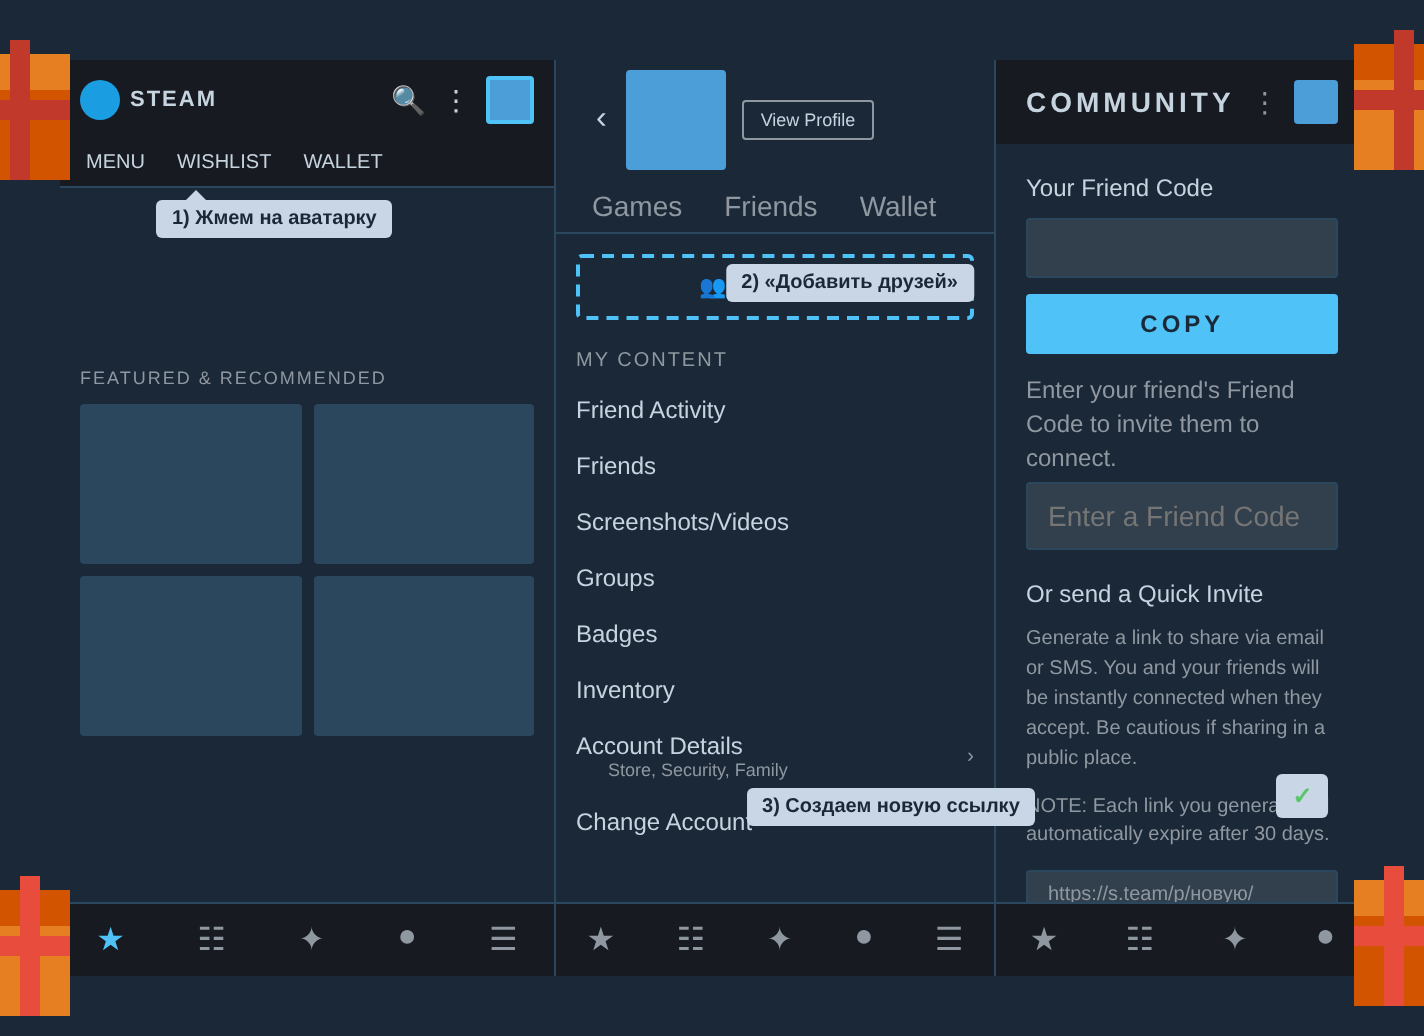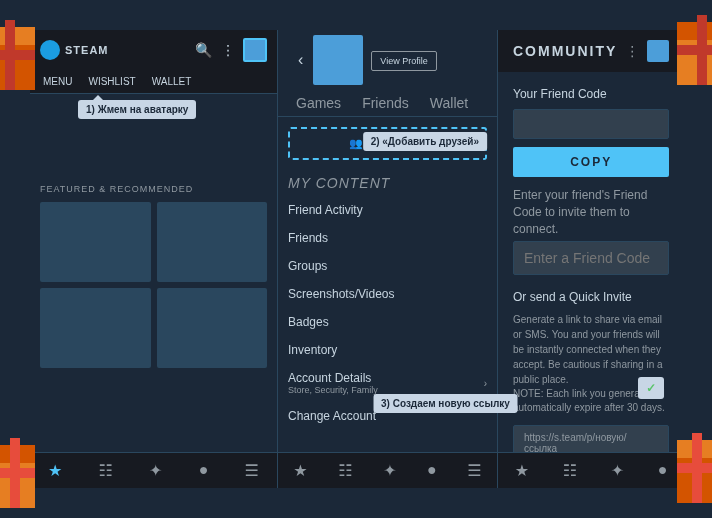"MY CONTENT" .my-content-label { font-size: 14px -> 10px; font-style: italic -> none }
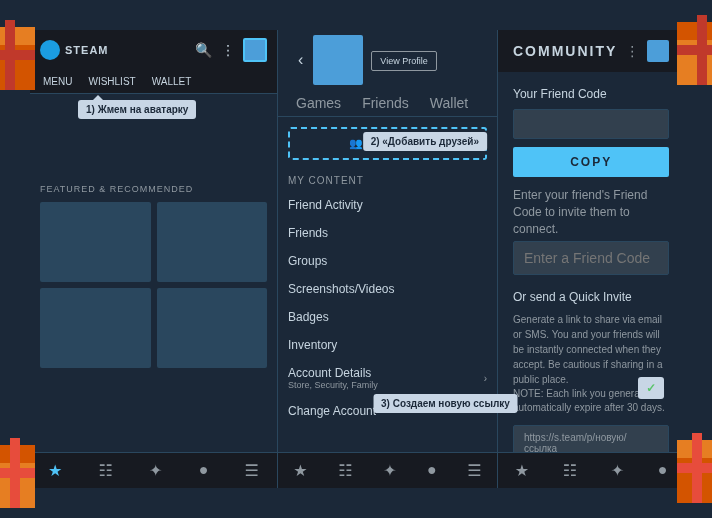"Groups" li.menu-item { order: before "Screenshots/Videos" -> after "Screenshots/Videos" }
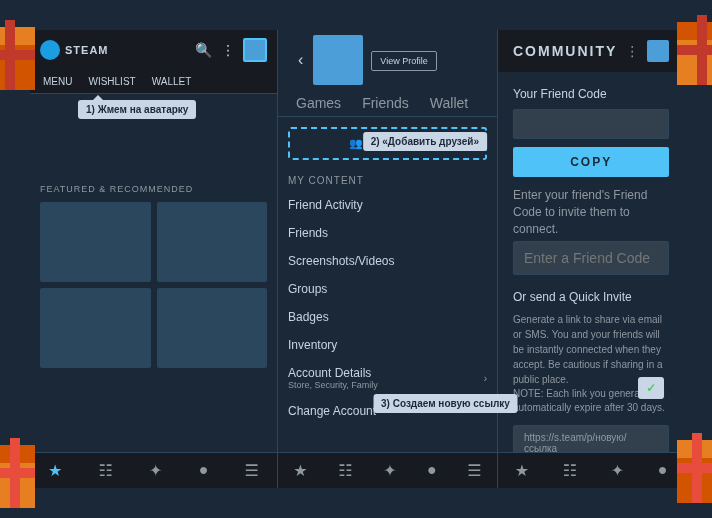"Generate a link to share" .quick-invite-text { margin-bottom: 0 -> 10px }
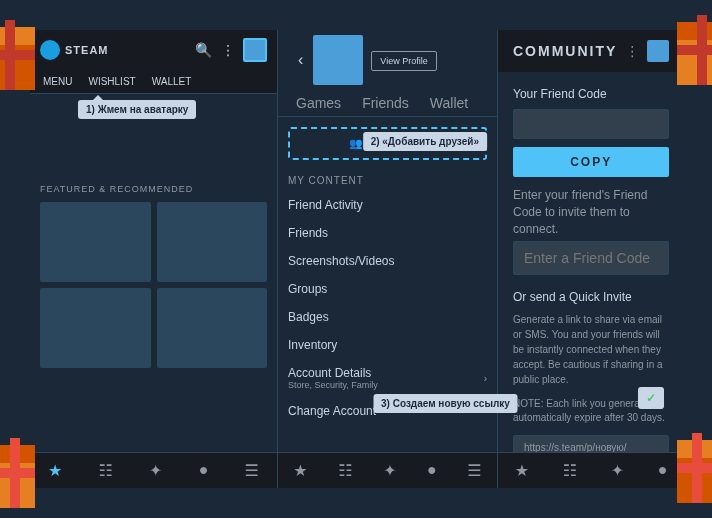"Store, Security, Family" div { margin-left: none -> 16px }
